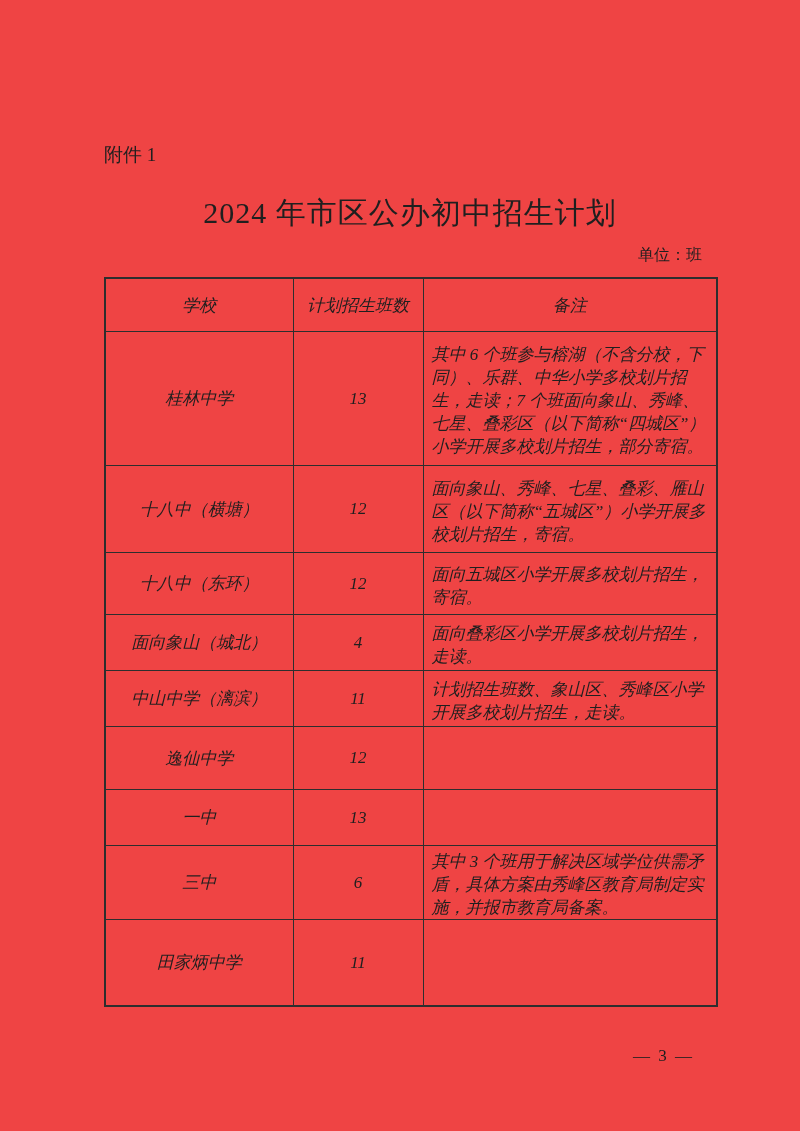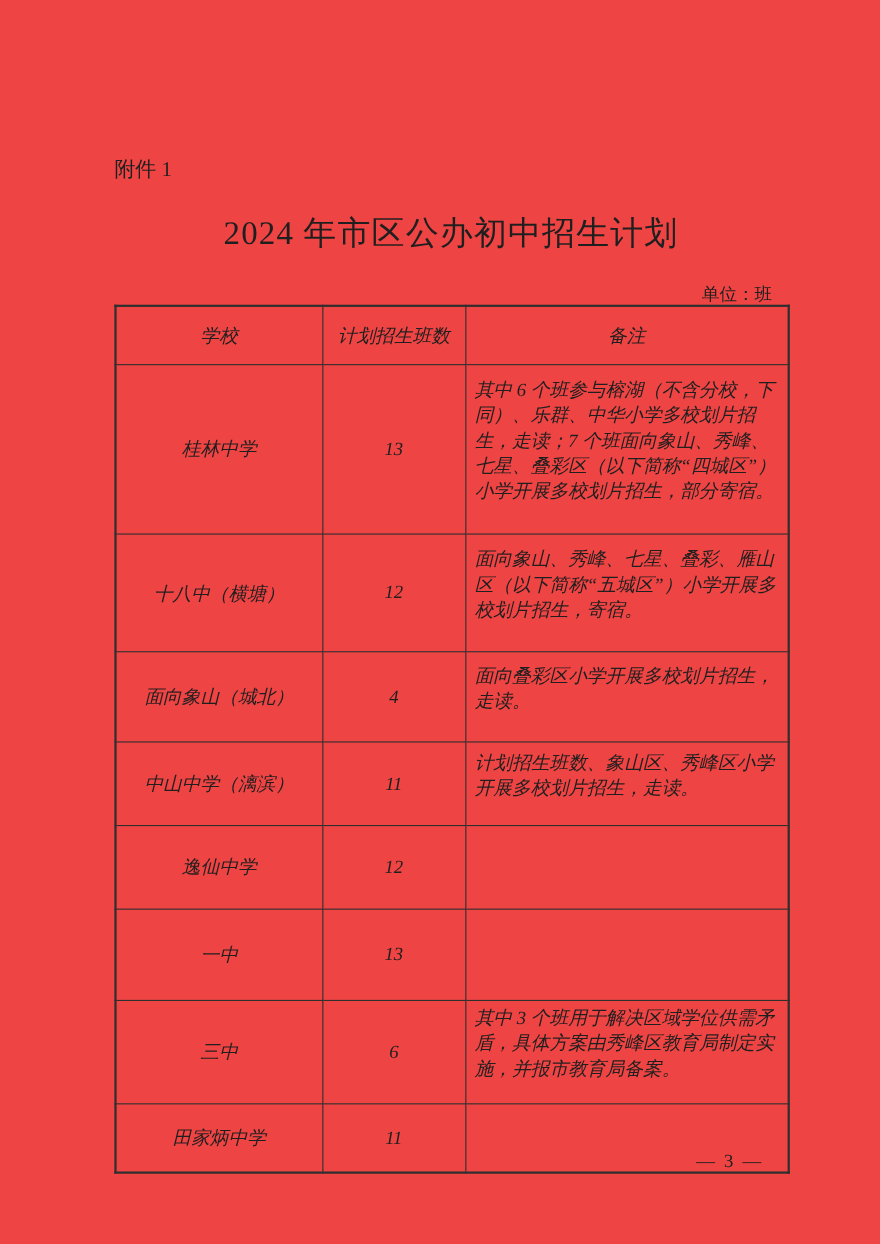"单位：班" .unit-note { top: 258px -> 244px }
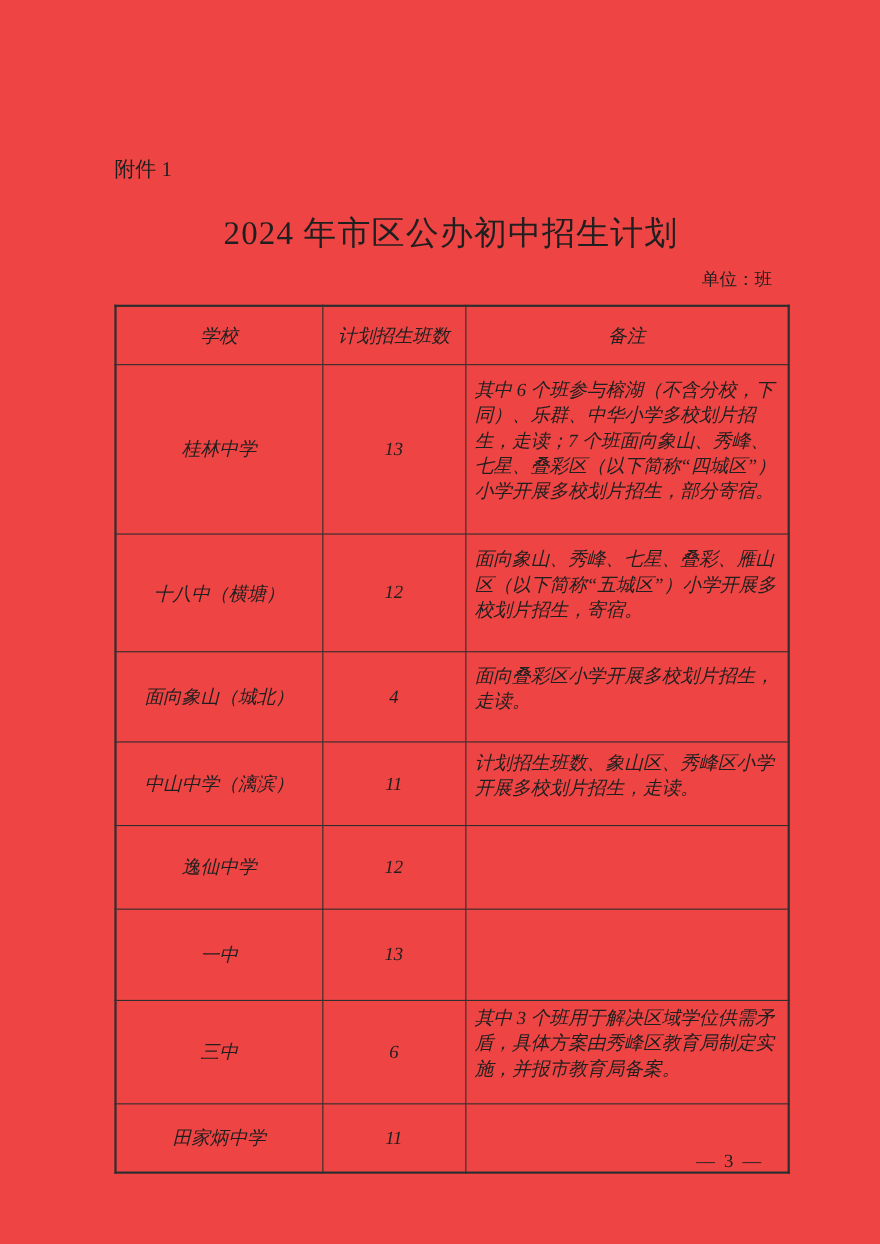"其中 6 个班参与榕湖（不含分校，下同）、乐群、中华小学多校划片招生，走读；7" td.cell-remark { padding: 4px 5px 20px 8px -> 4px 5px 0 8px }
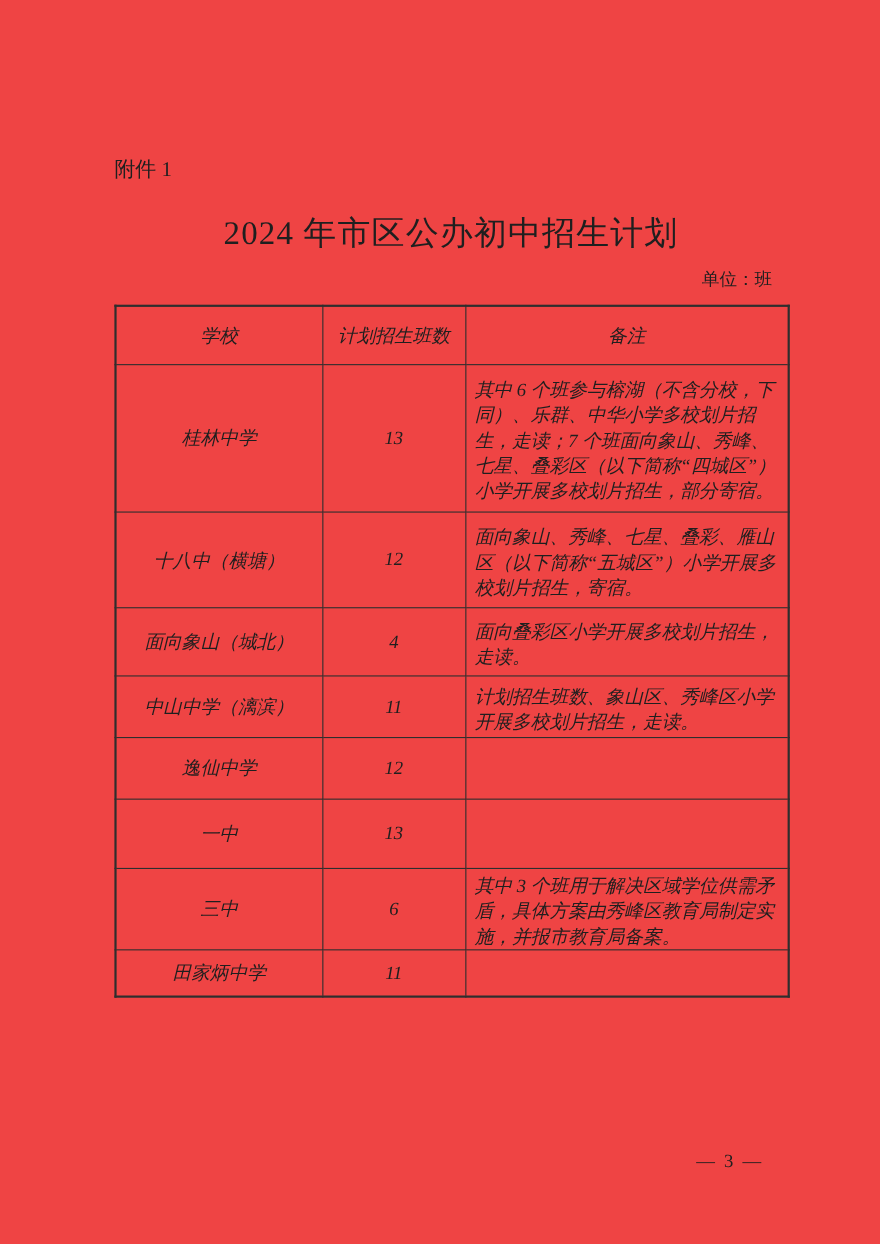"十八中（东环）" tr { html: none -> <tr> <td>十八中（东环）</td> <td>12</td> <td>面向五城区小学开展多校划片招生，寄宿。</td> </tr> }
